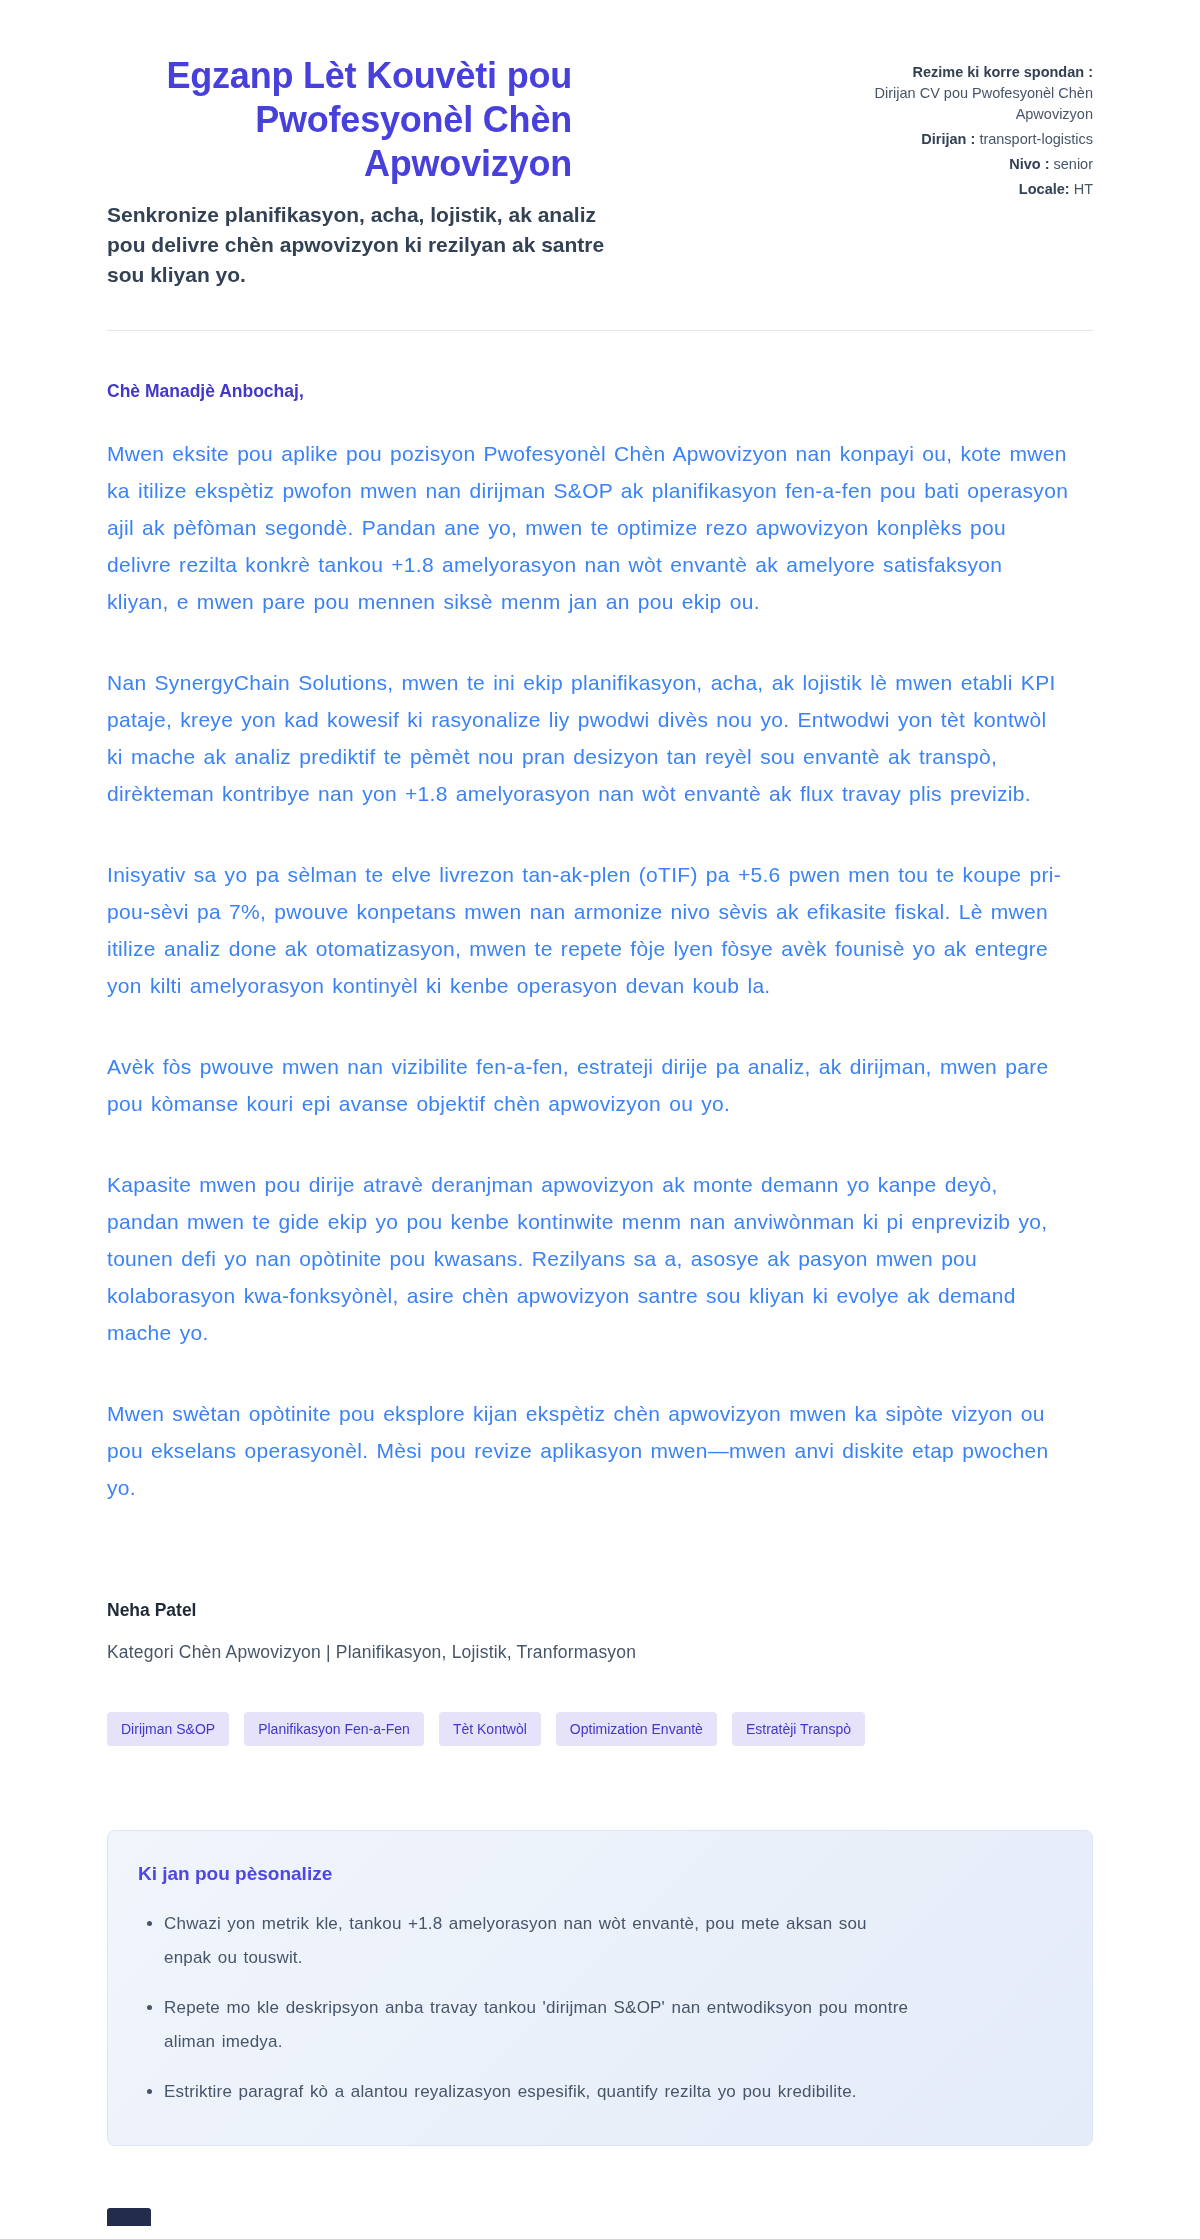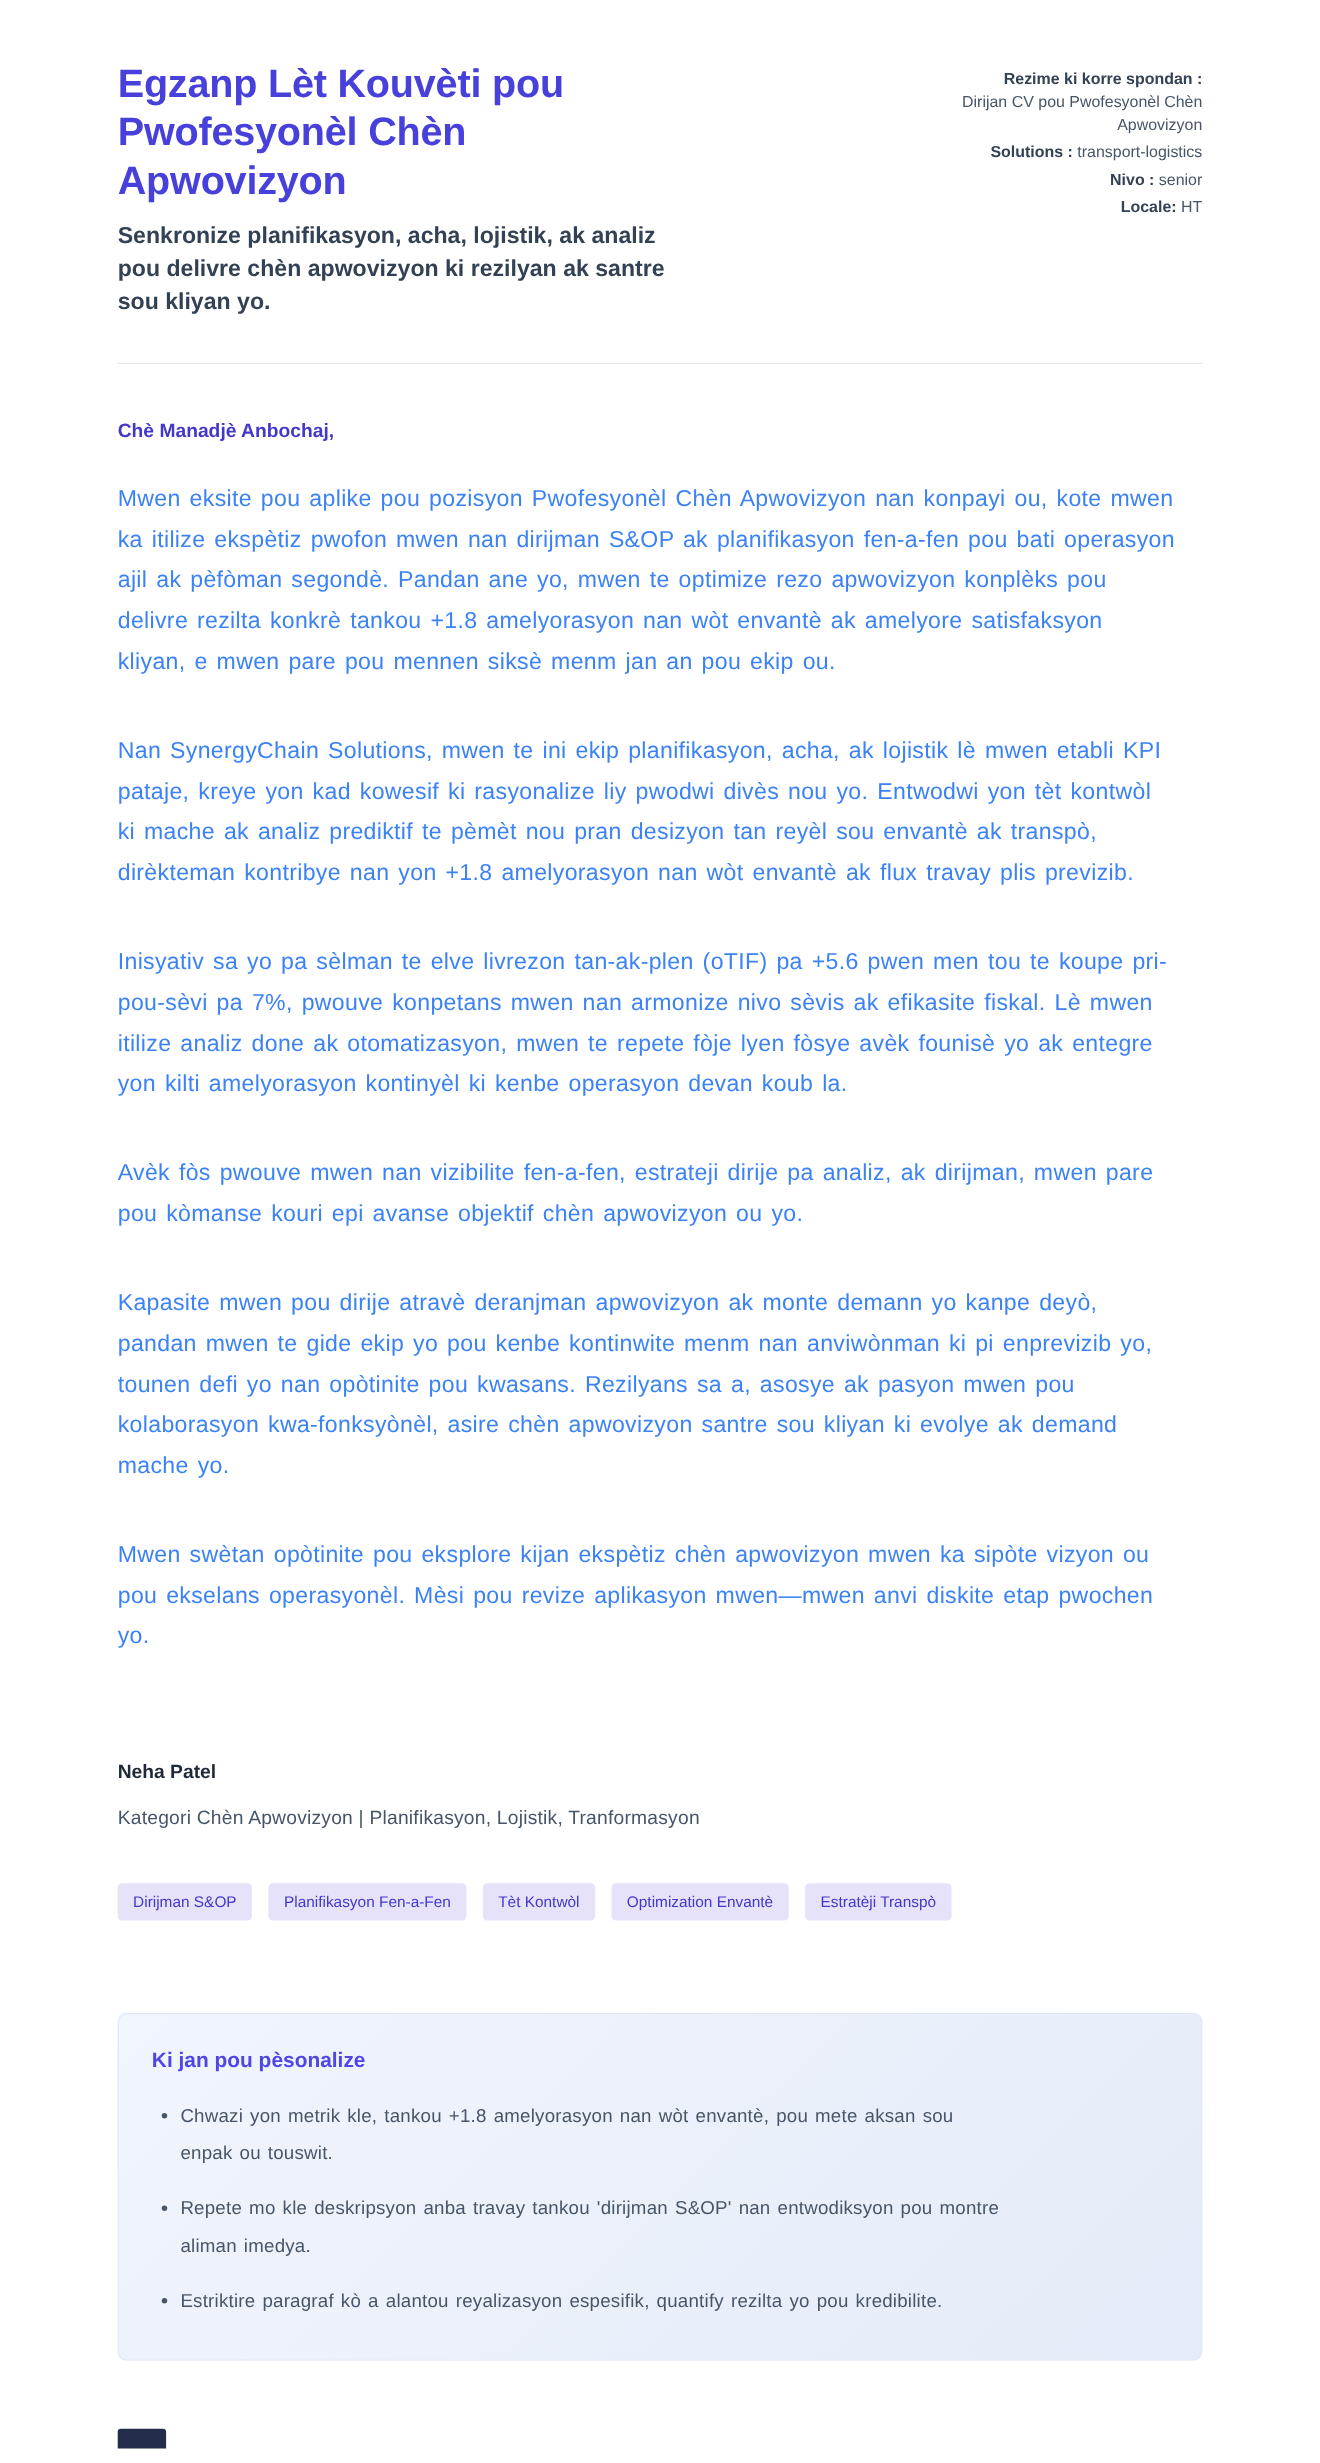"Egzanp Lèt Kouvèti pou Pwofesyonèl" h1.page-title { text-align: none -> right }
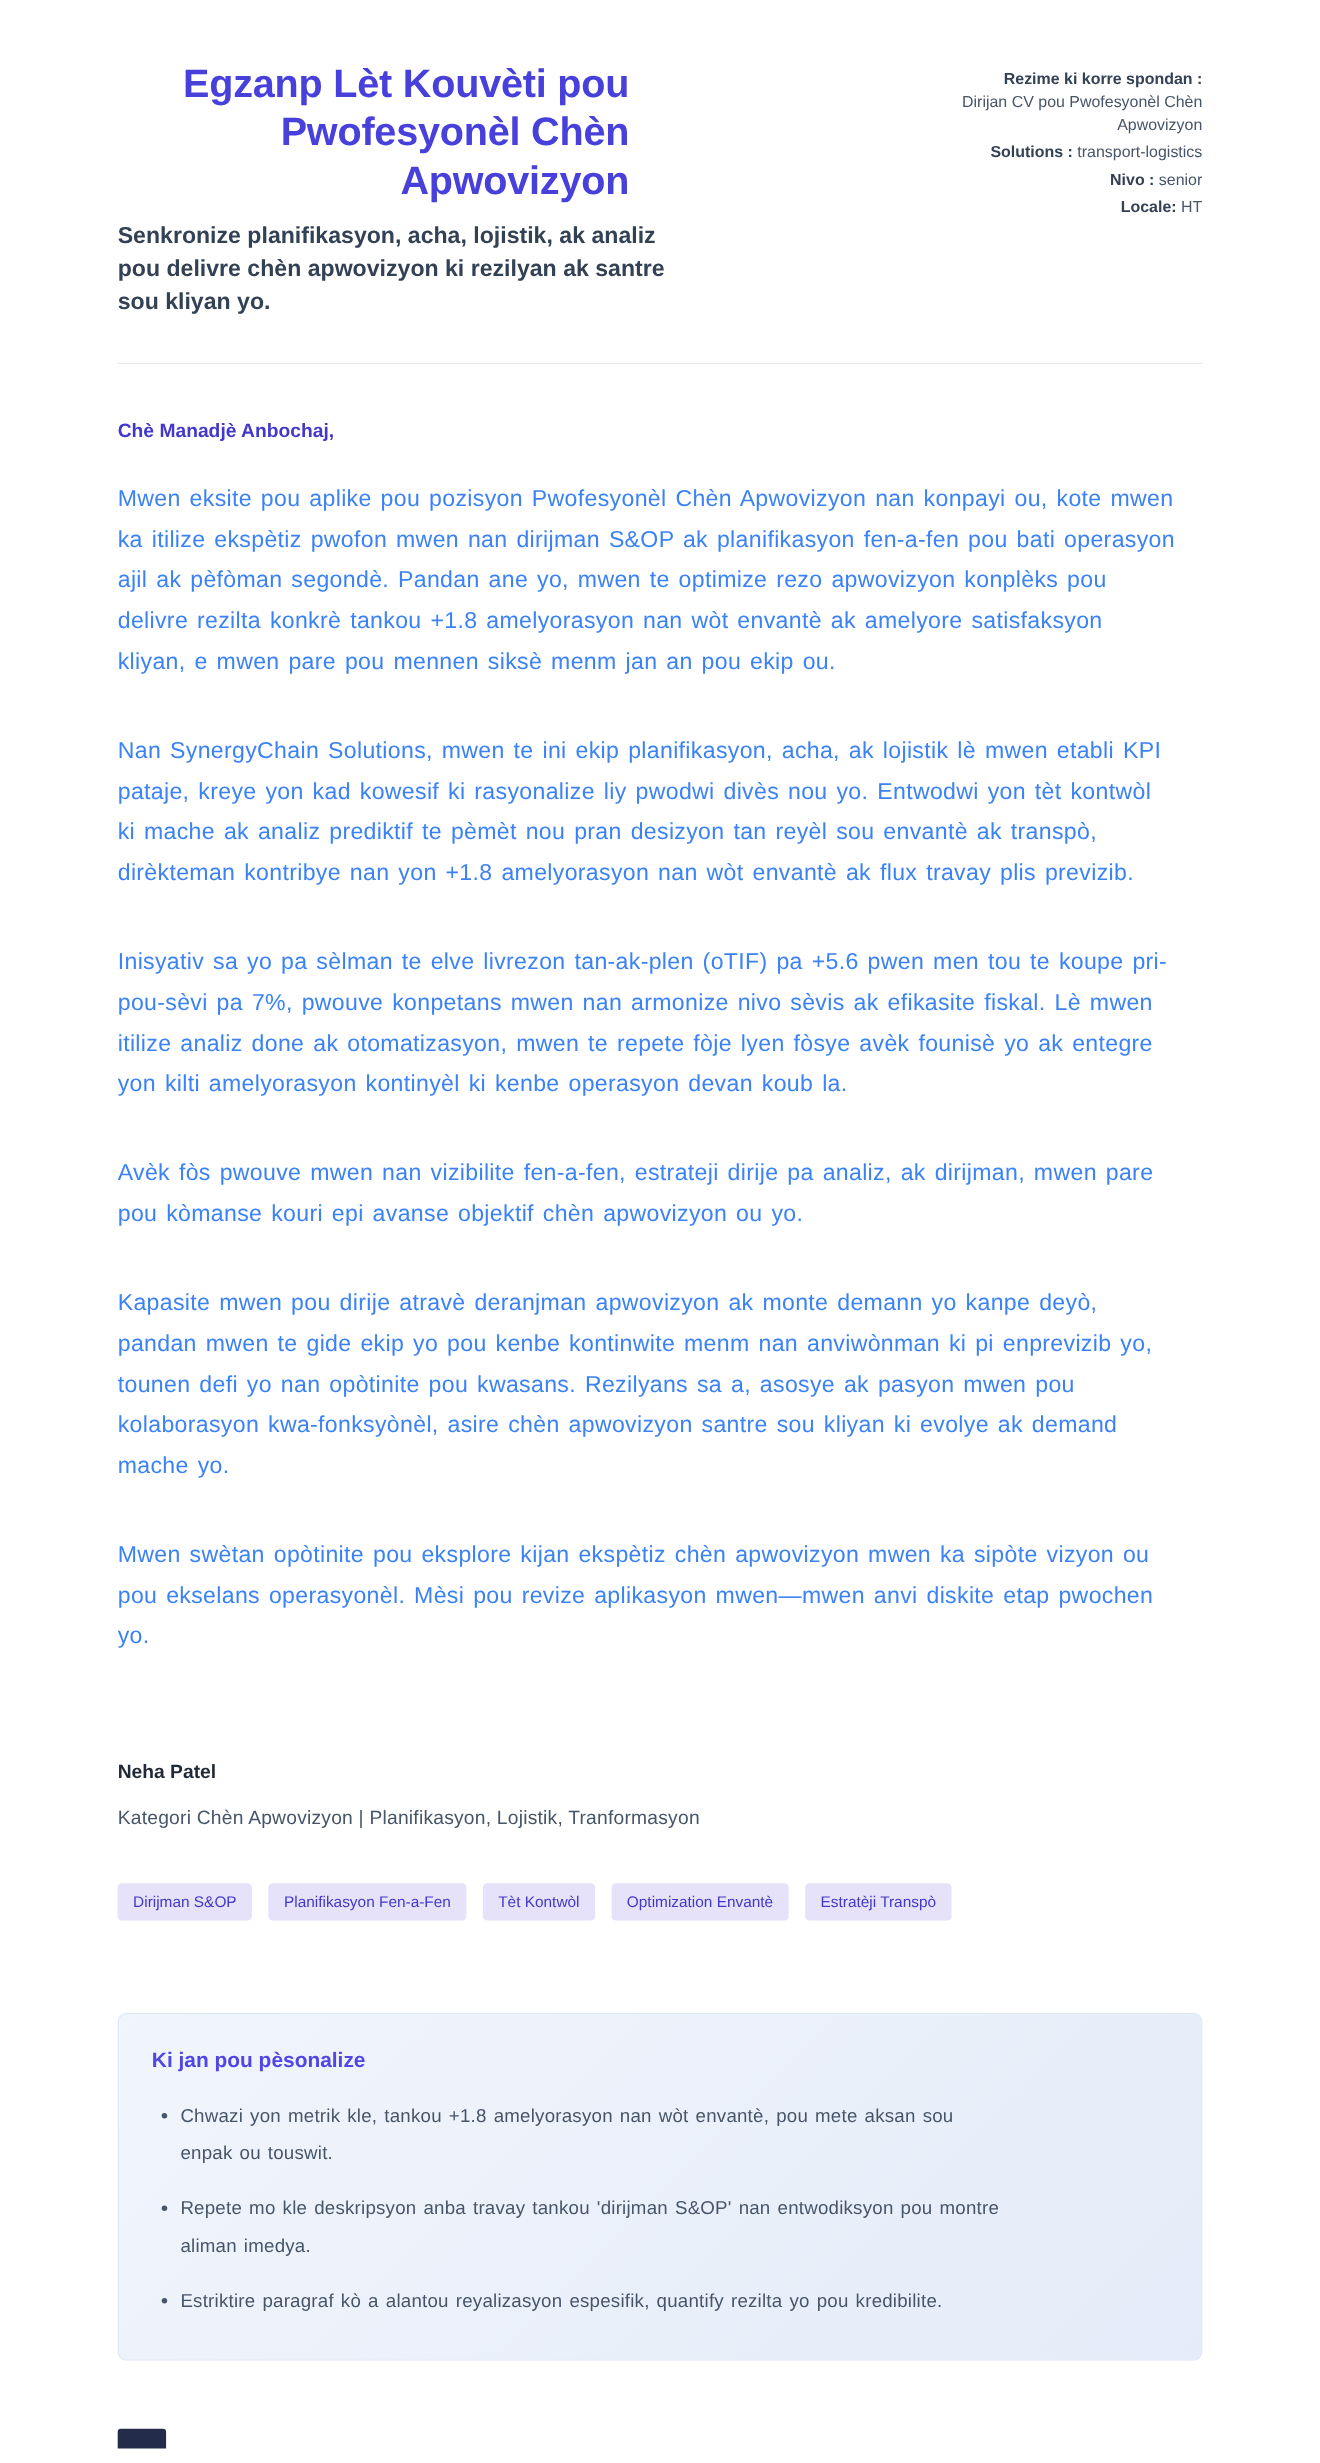"Solutions :" span.meta-label { text: Solutions -> Dirijan }
